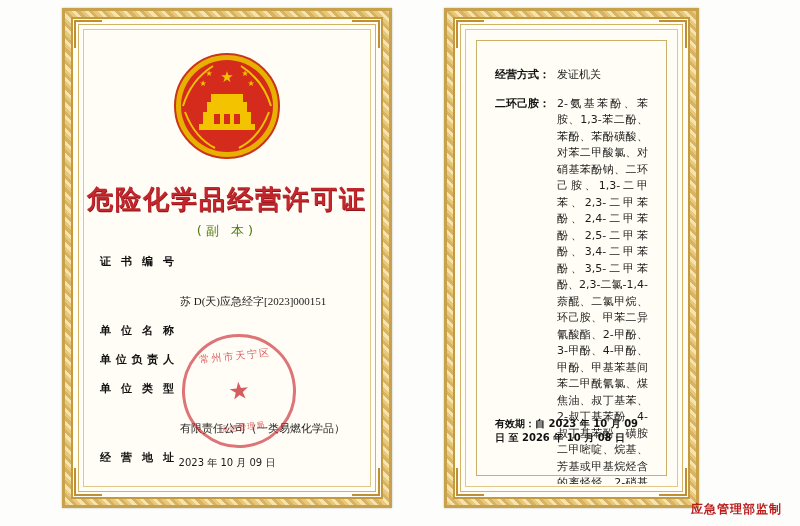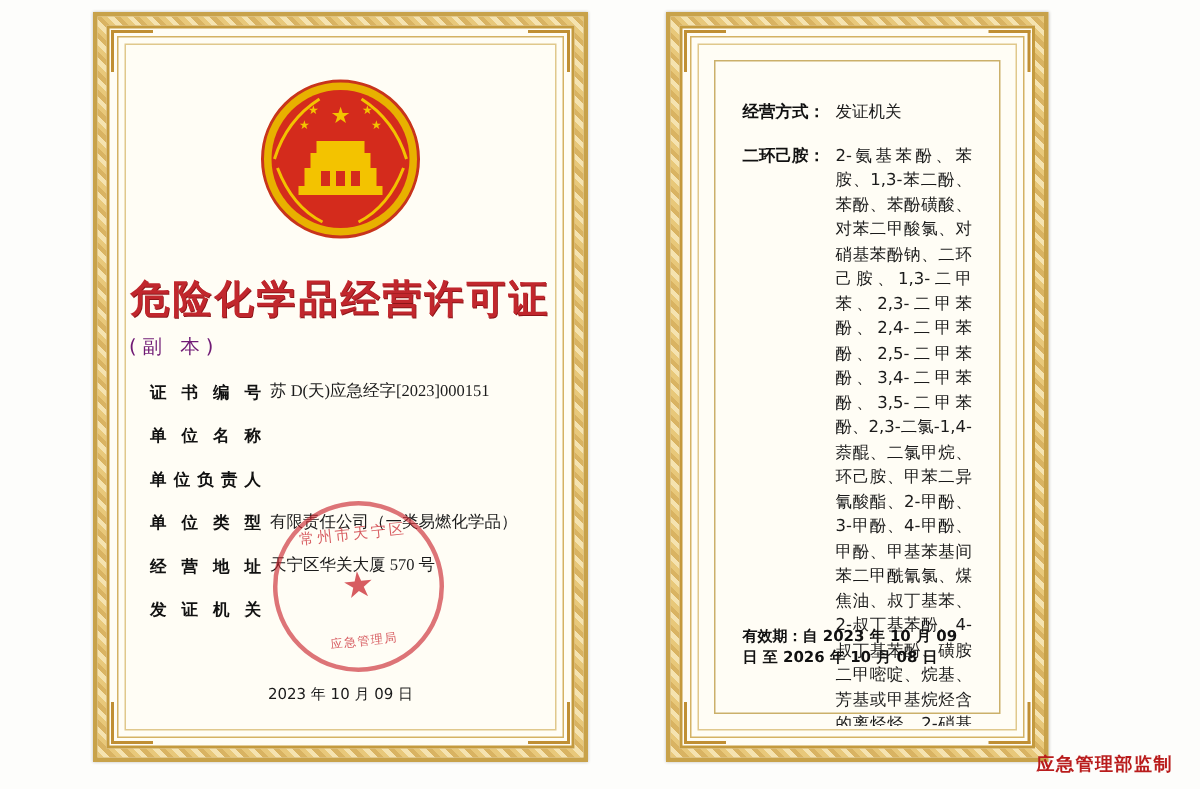"(副 本)" .title-sub { color: #701a75 -> #4d7c0f; text-align: left -> center }
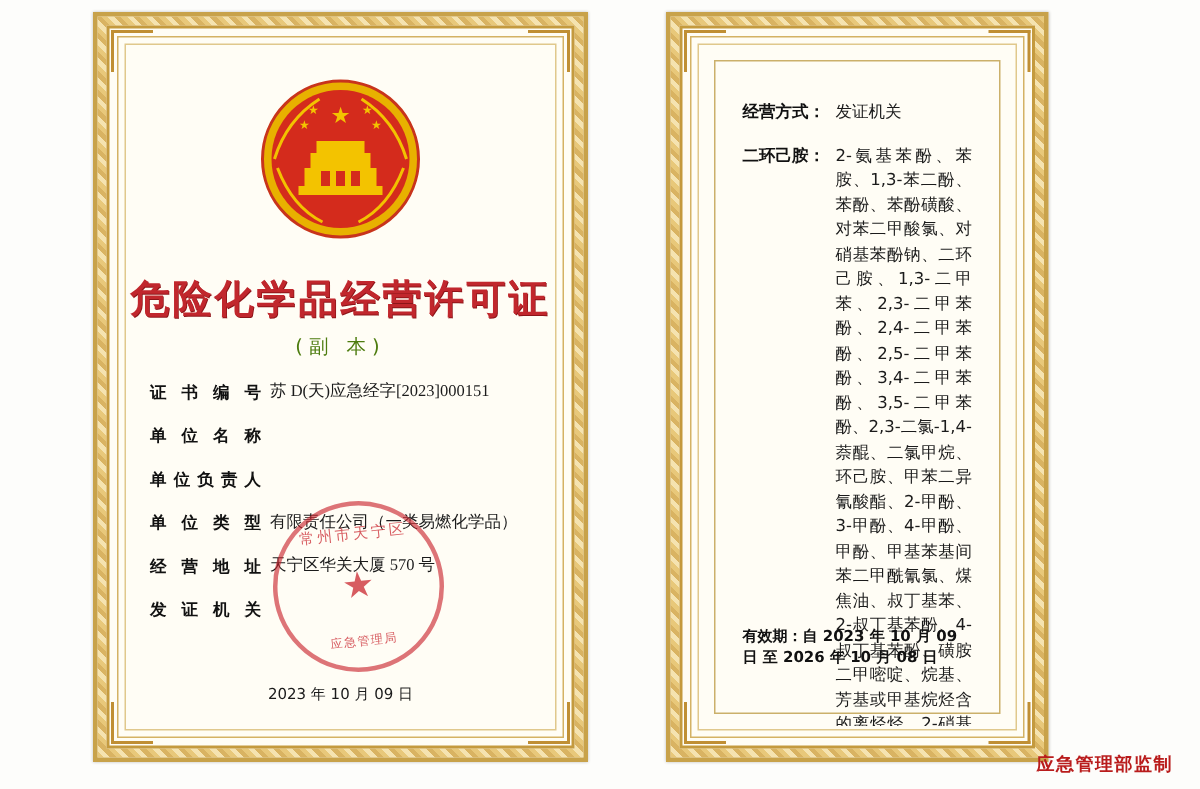"苏 D(天)应急经字[2023]000151" .field-value { margin-top: none -> 40px }
